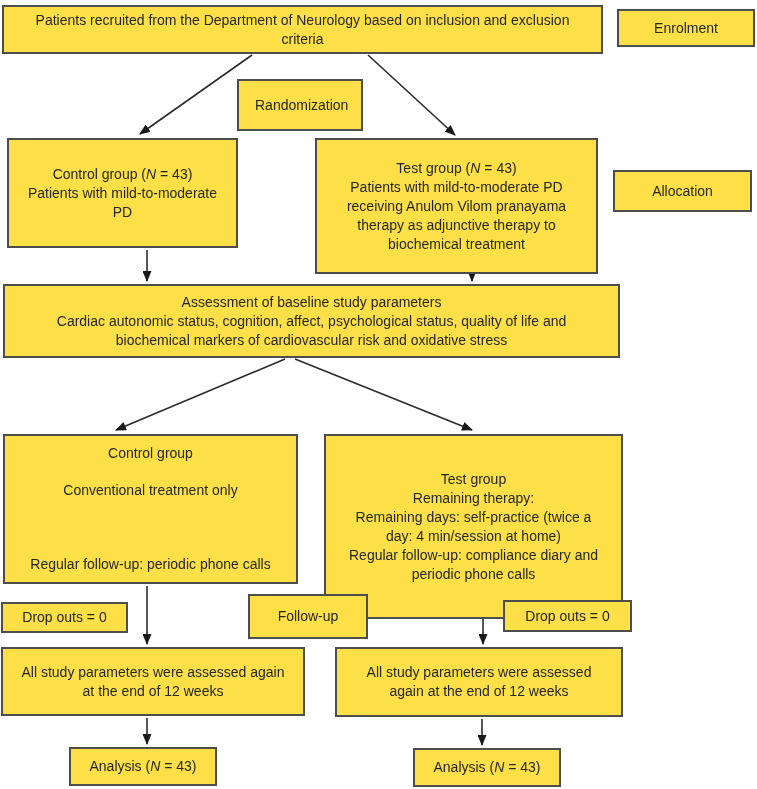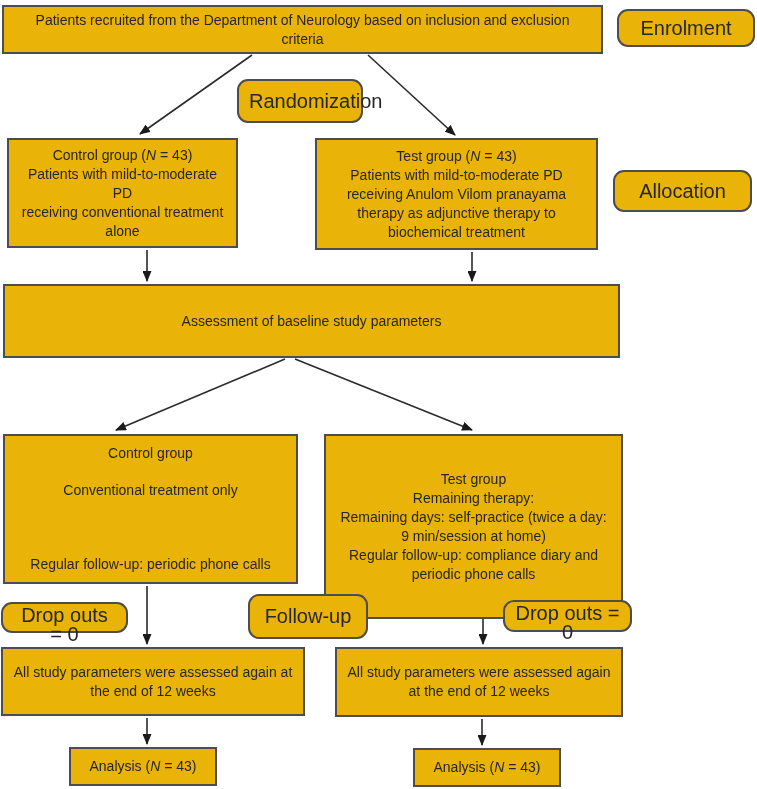"Patients recruited from the Department" .box { background: #eab308 -> #fde047; padding: 2px 10px -> 2px 16px }
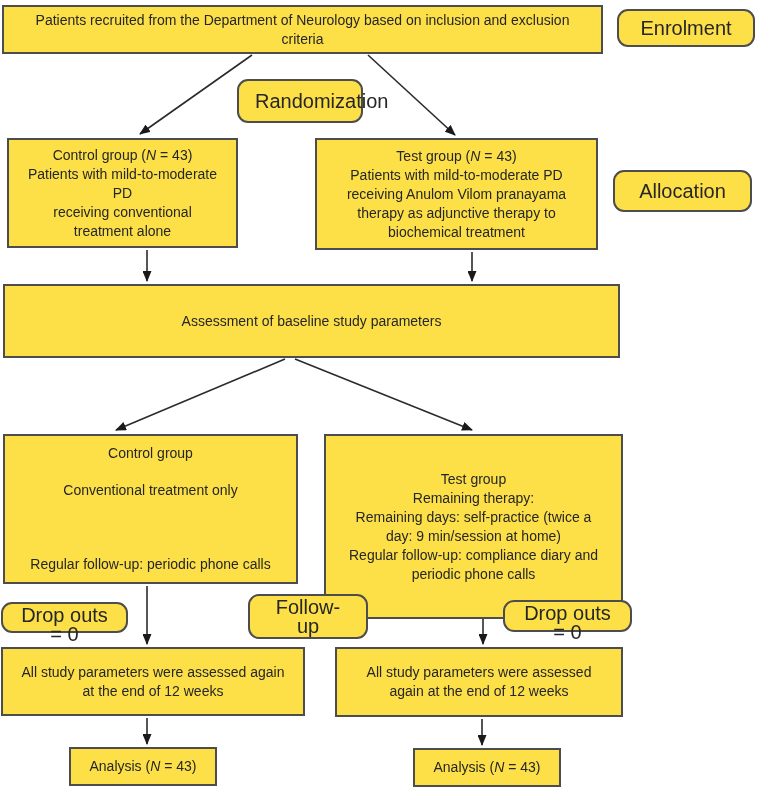"Enrolment" .stage-label { border-radius: 11px -> none; font-size: 20px -> 14px }
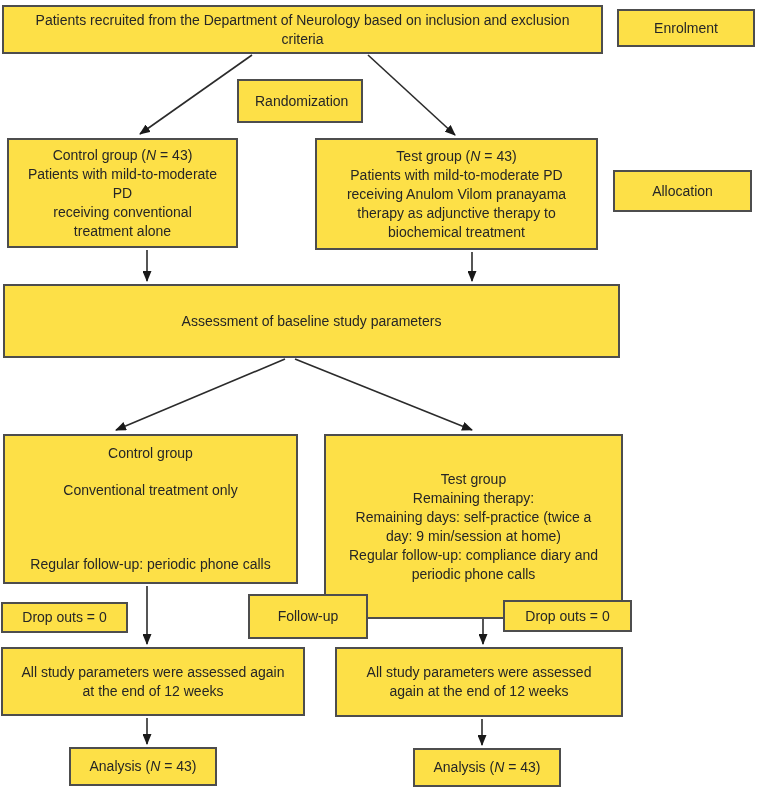"Randomization" .b-randomization { height: 44px -> 52px }
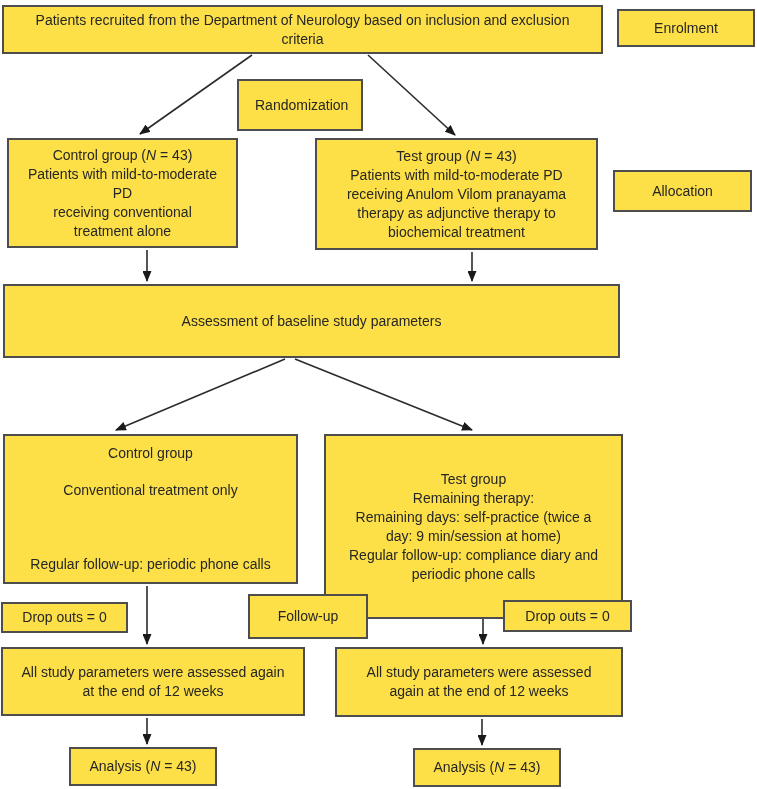"Test group (N = 43)" .b-test-alloc { height: 112px -> 136px }
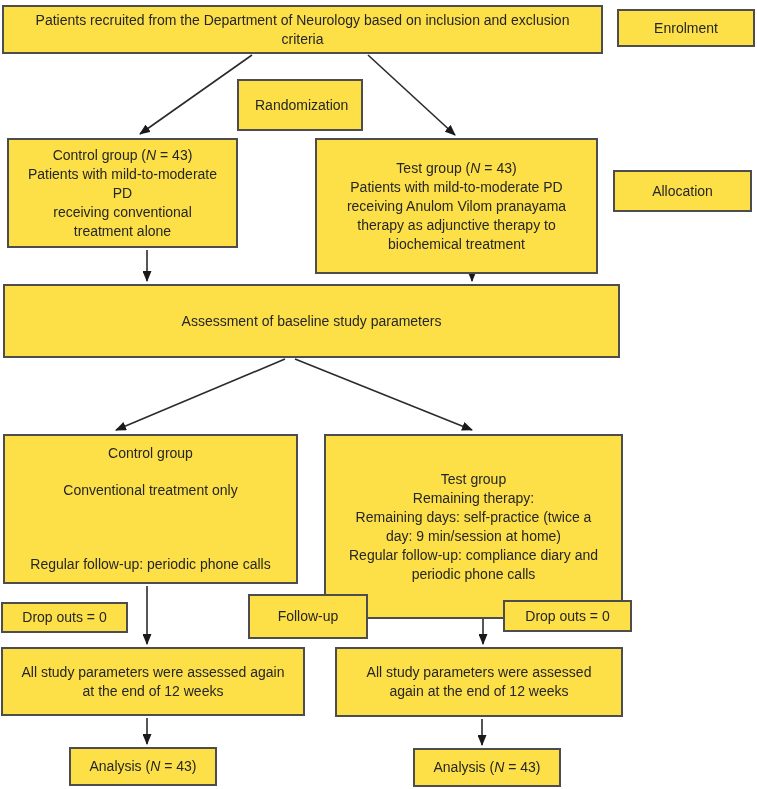"receiving conventional treatment alone" div.line { html: <div>receiving conventional treatment alone</div> -> none }
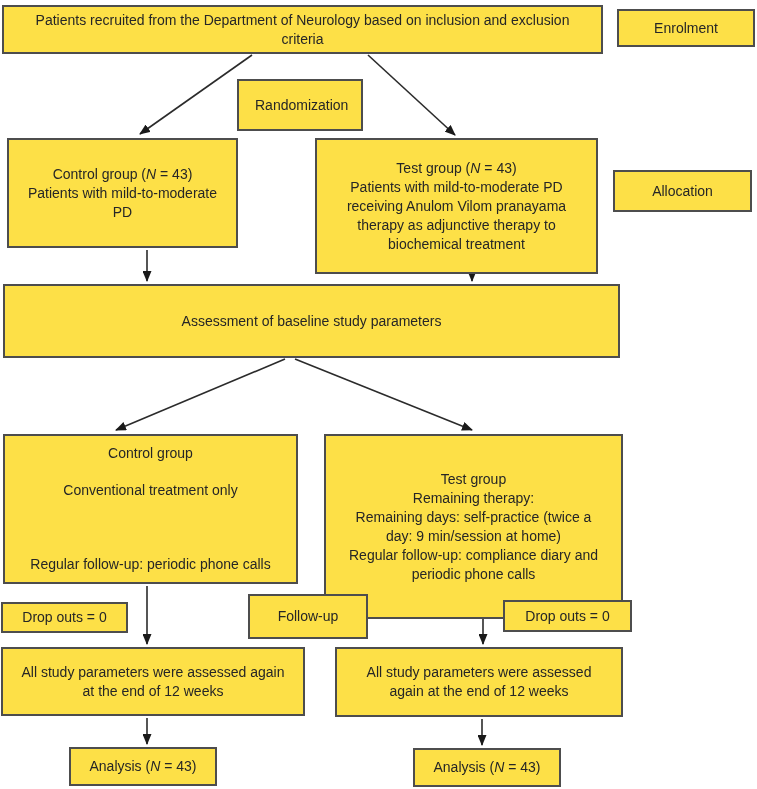"Cardiac autonomic status, cognition," div.line { html: none -> <div>Cardiac autonomic status, cognition, affect, psychological status, quality of life and biochemical markers of cardiovascular risk and oxidative stress</div> }
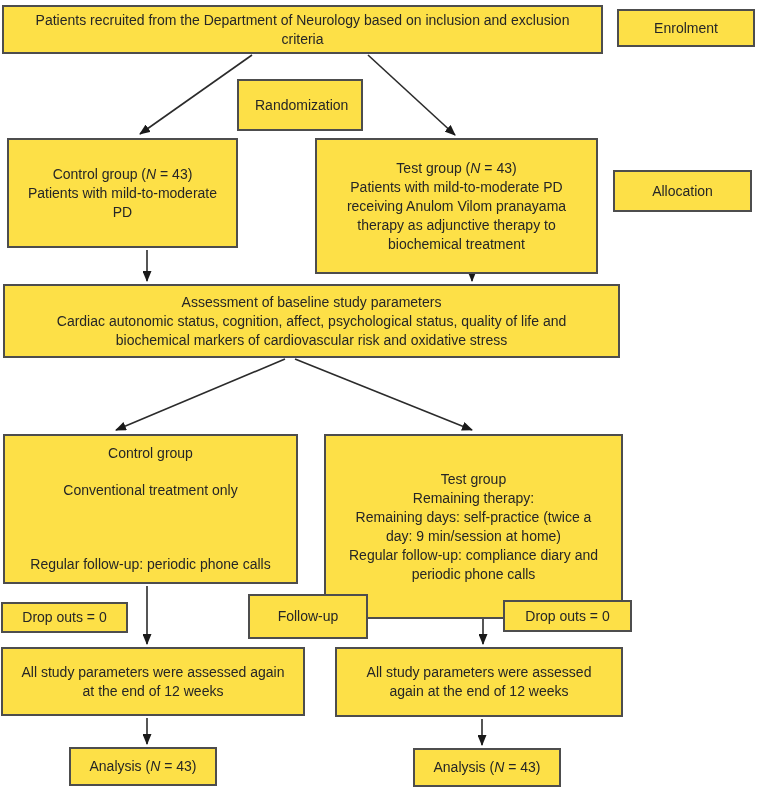"Remaining days: self-practice (twice a" div.line { text: 9 -> 4 }
